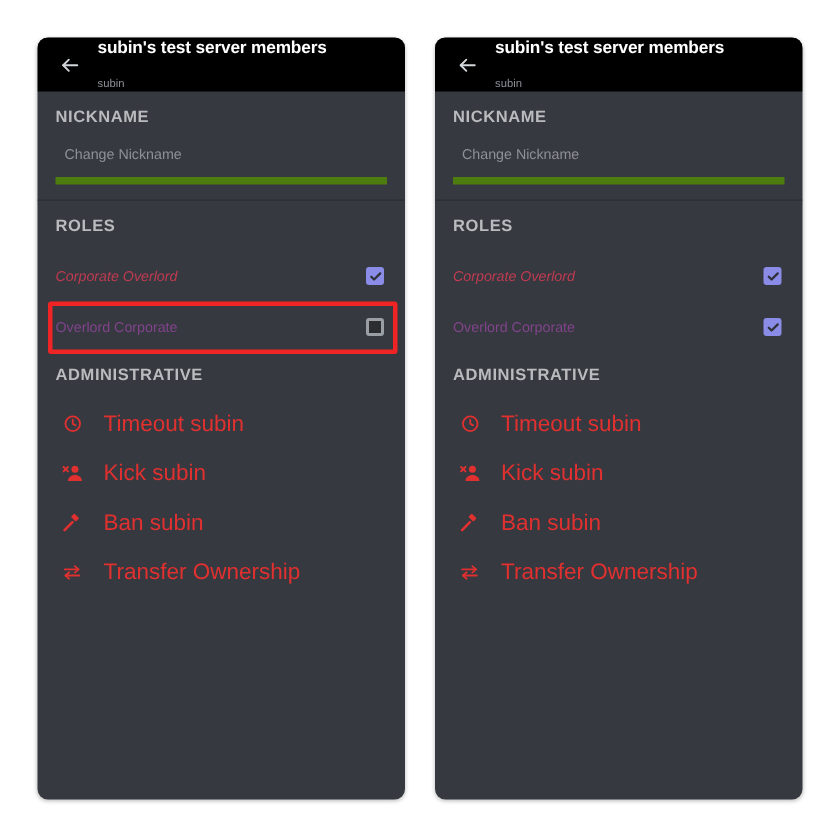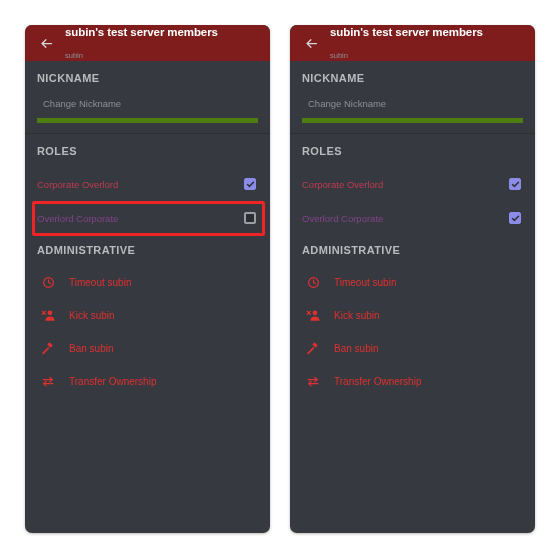"subin's test server members" .panel-header { background: #7f1d1d -> #000000 }
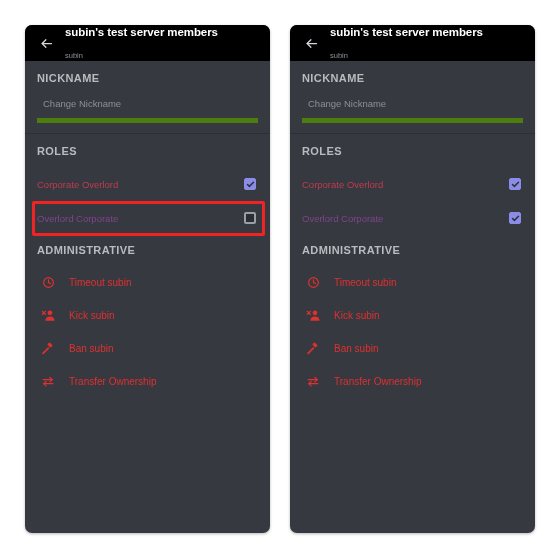"Corporate Overlord" .role-red { font-style: none -> italic }
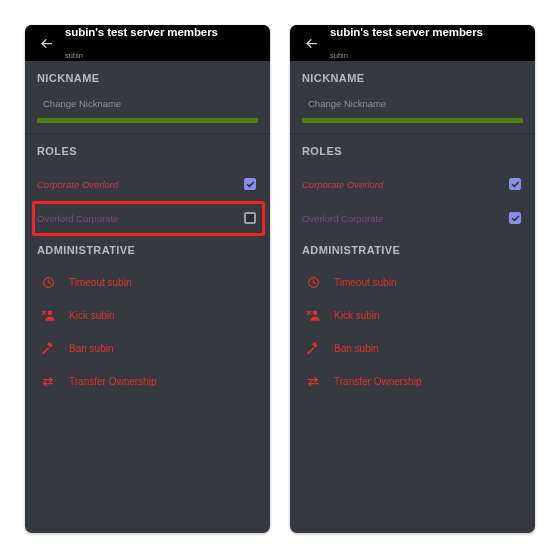"Timeout subin" .admin-label { font-size: 10px -> 15px }
